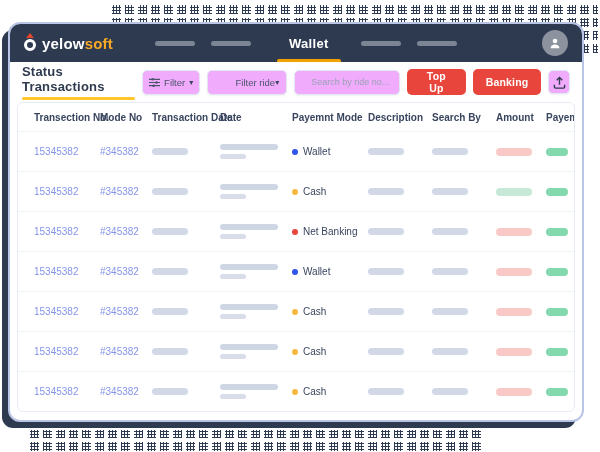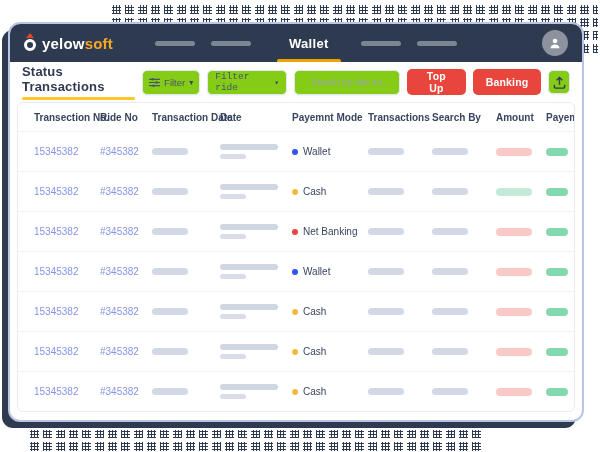"Filter" .ctl { background: #84cc16 -> #f0abfc }
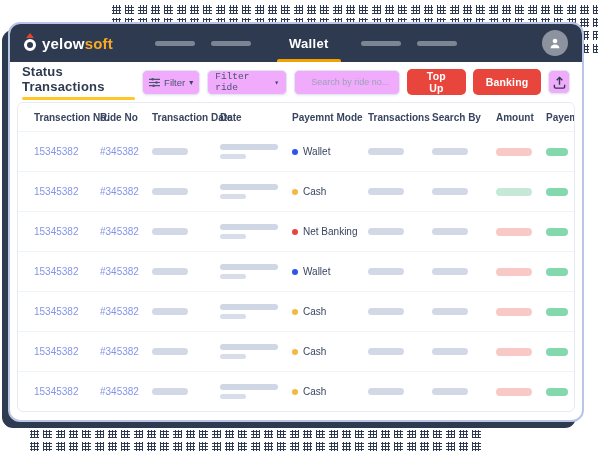"Filter ride" .dd-ride { font-family: Liberation Mono, monospace -> none; justify-content: space-between -> flex-end }
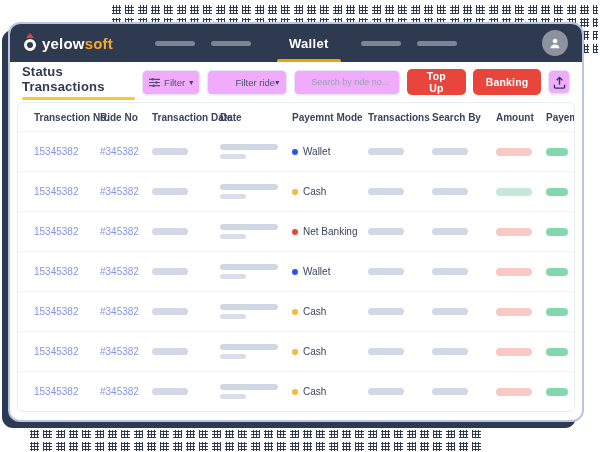"Ride No" span.th { text: Ride -> Mode }
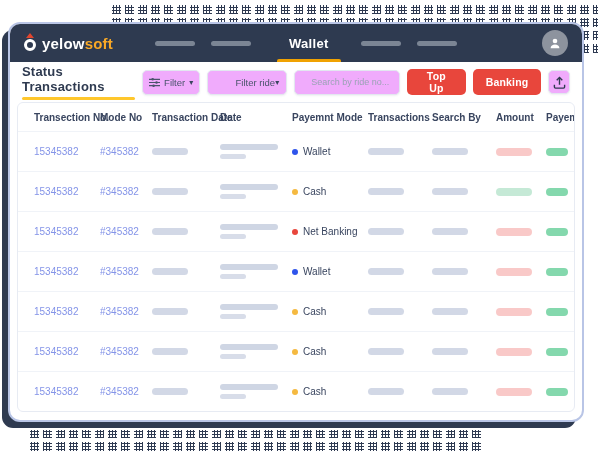"Transactions" span.th { text: Transactions -> Description }
